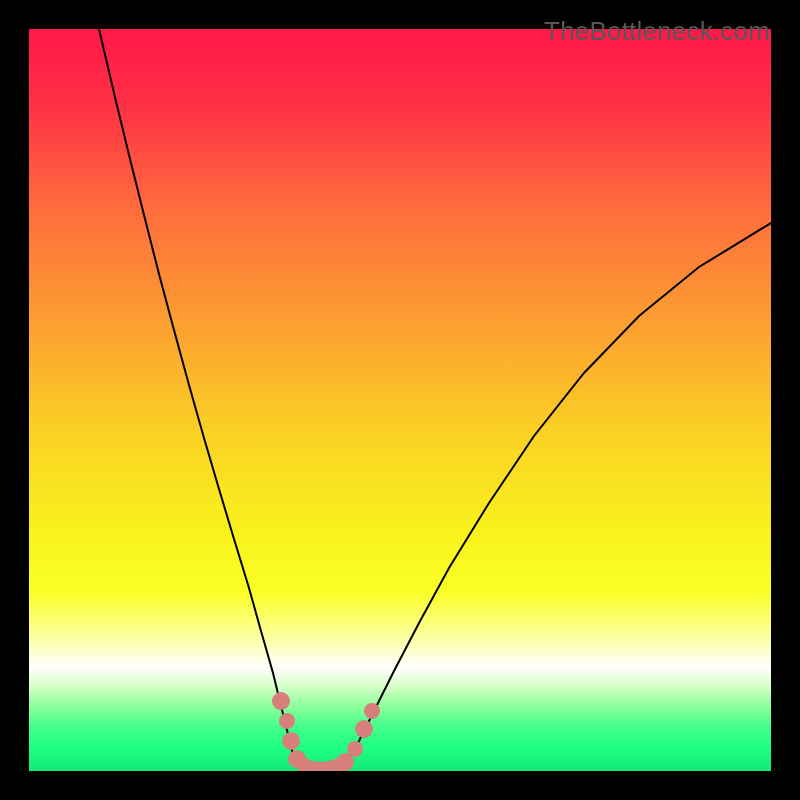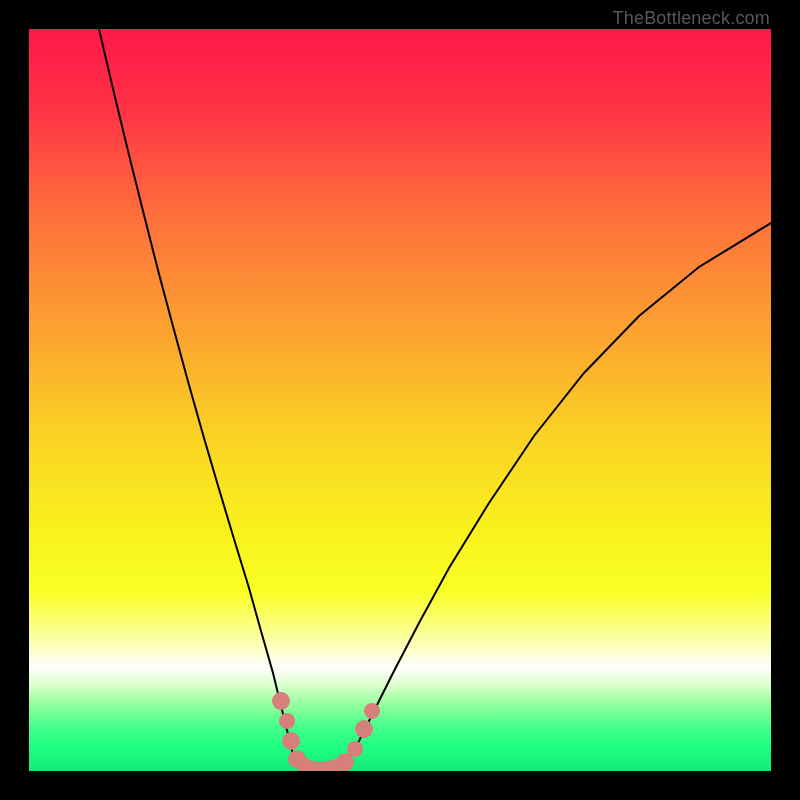"TheBottleneck.com" .watermark { font-size: 18px -> 26px; top: 8px -> 16px }
